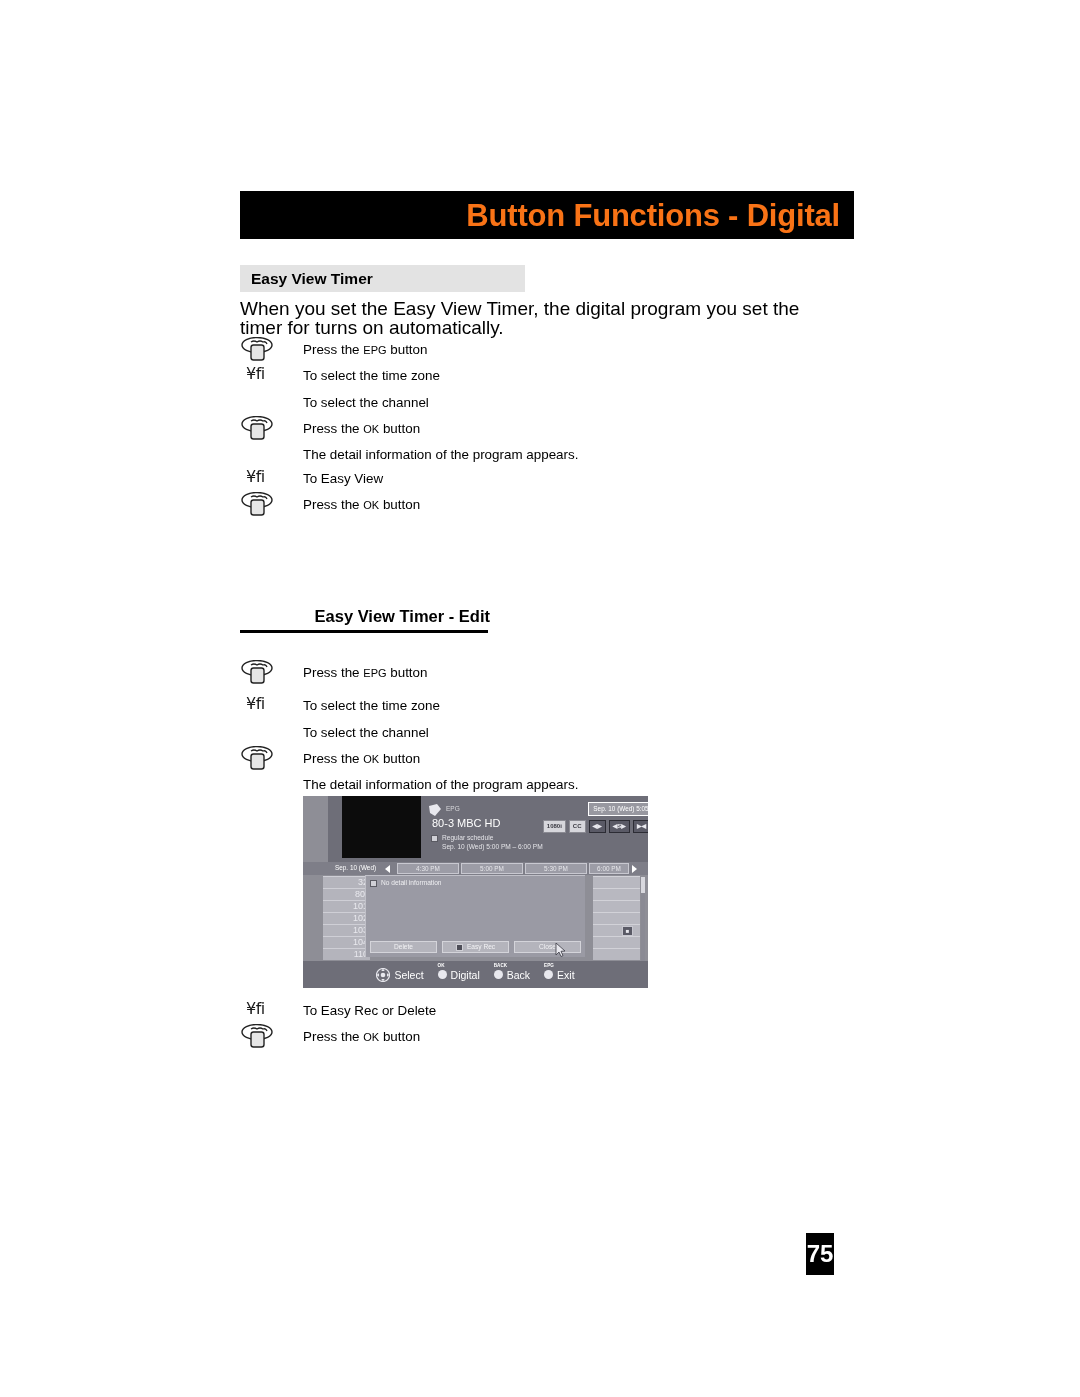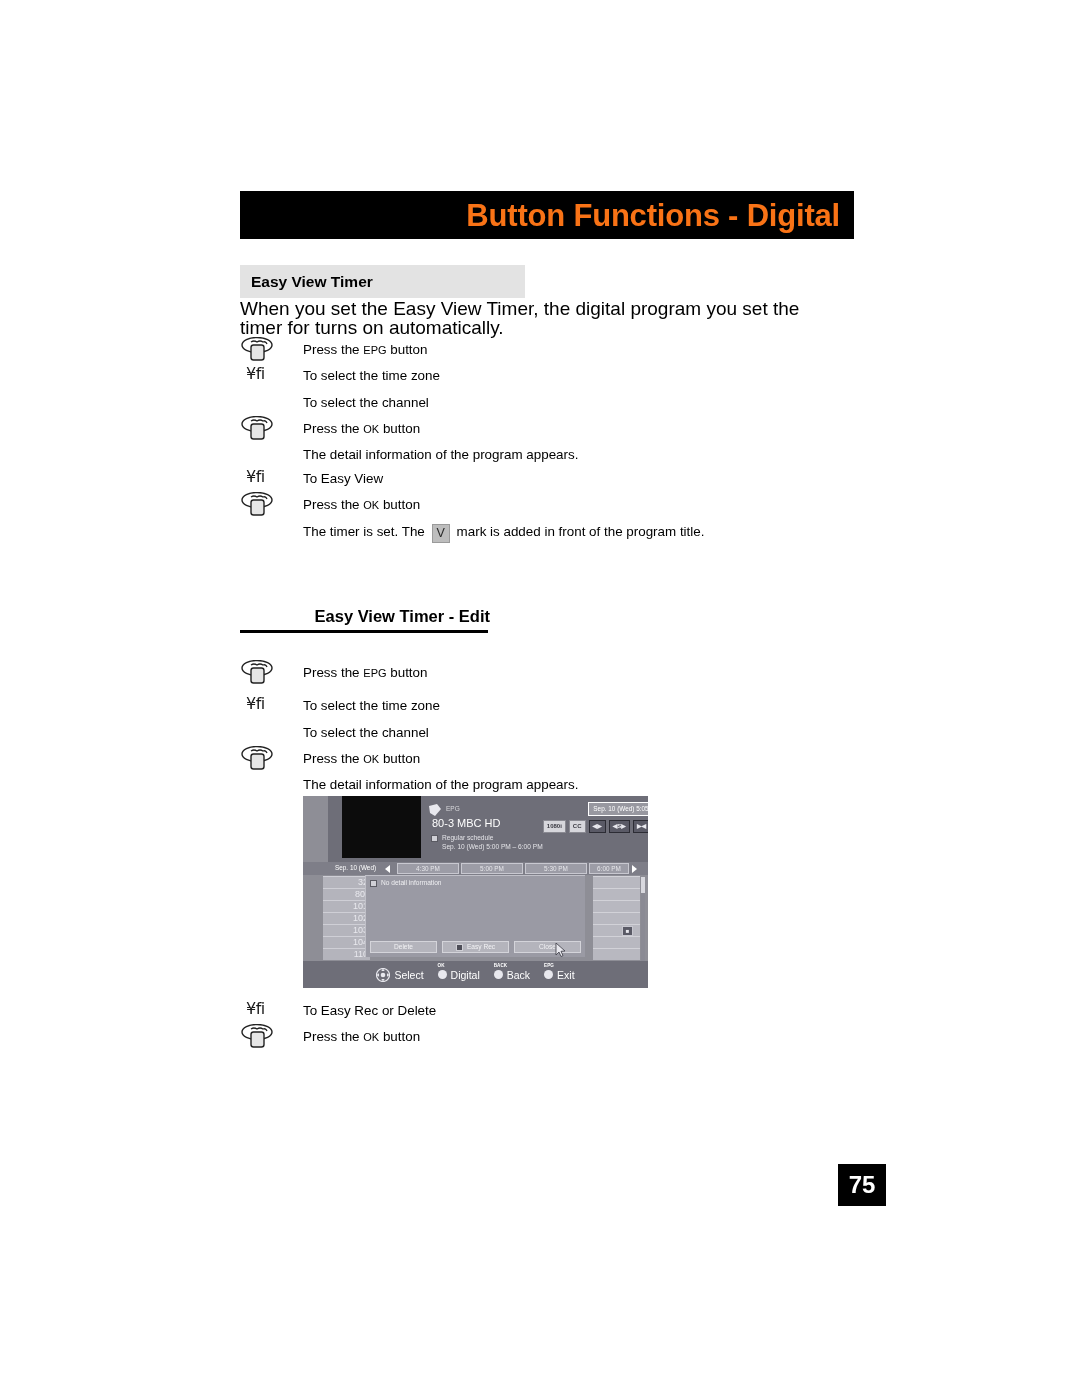"Easy View Timer" .sect-bar { height: 33px -> 27px }
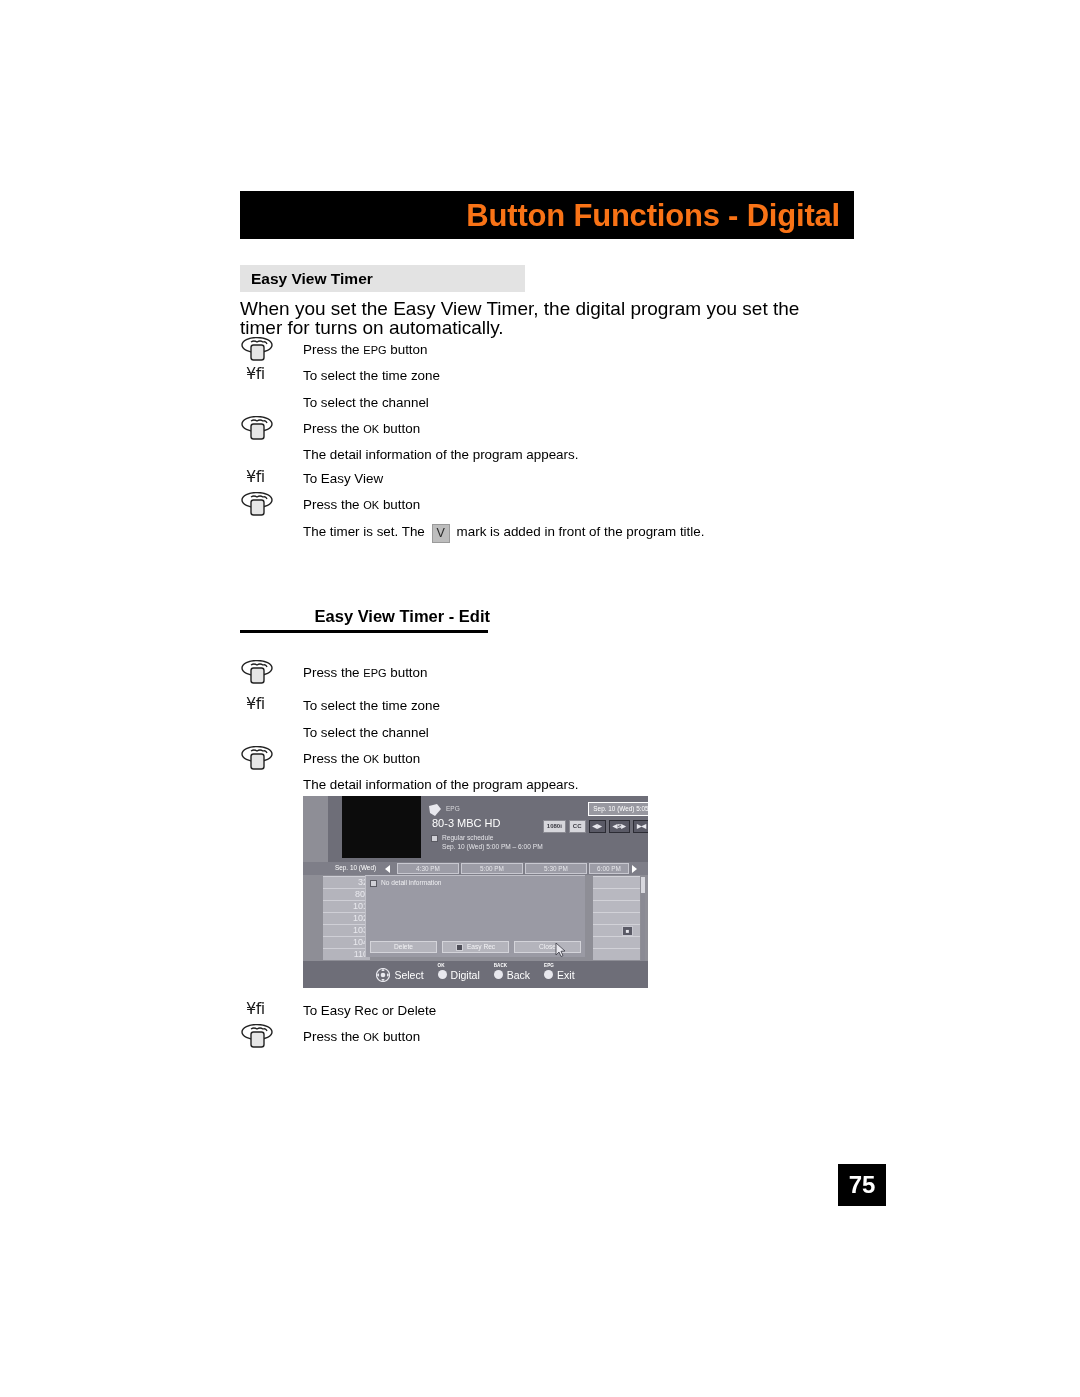"The timer is set. The" div.step-text { html: <div><span>The timer is set. The </span><span>V</span><span> mark is added in front of the program title.</span></div> -> none }
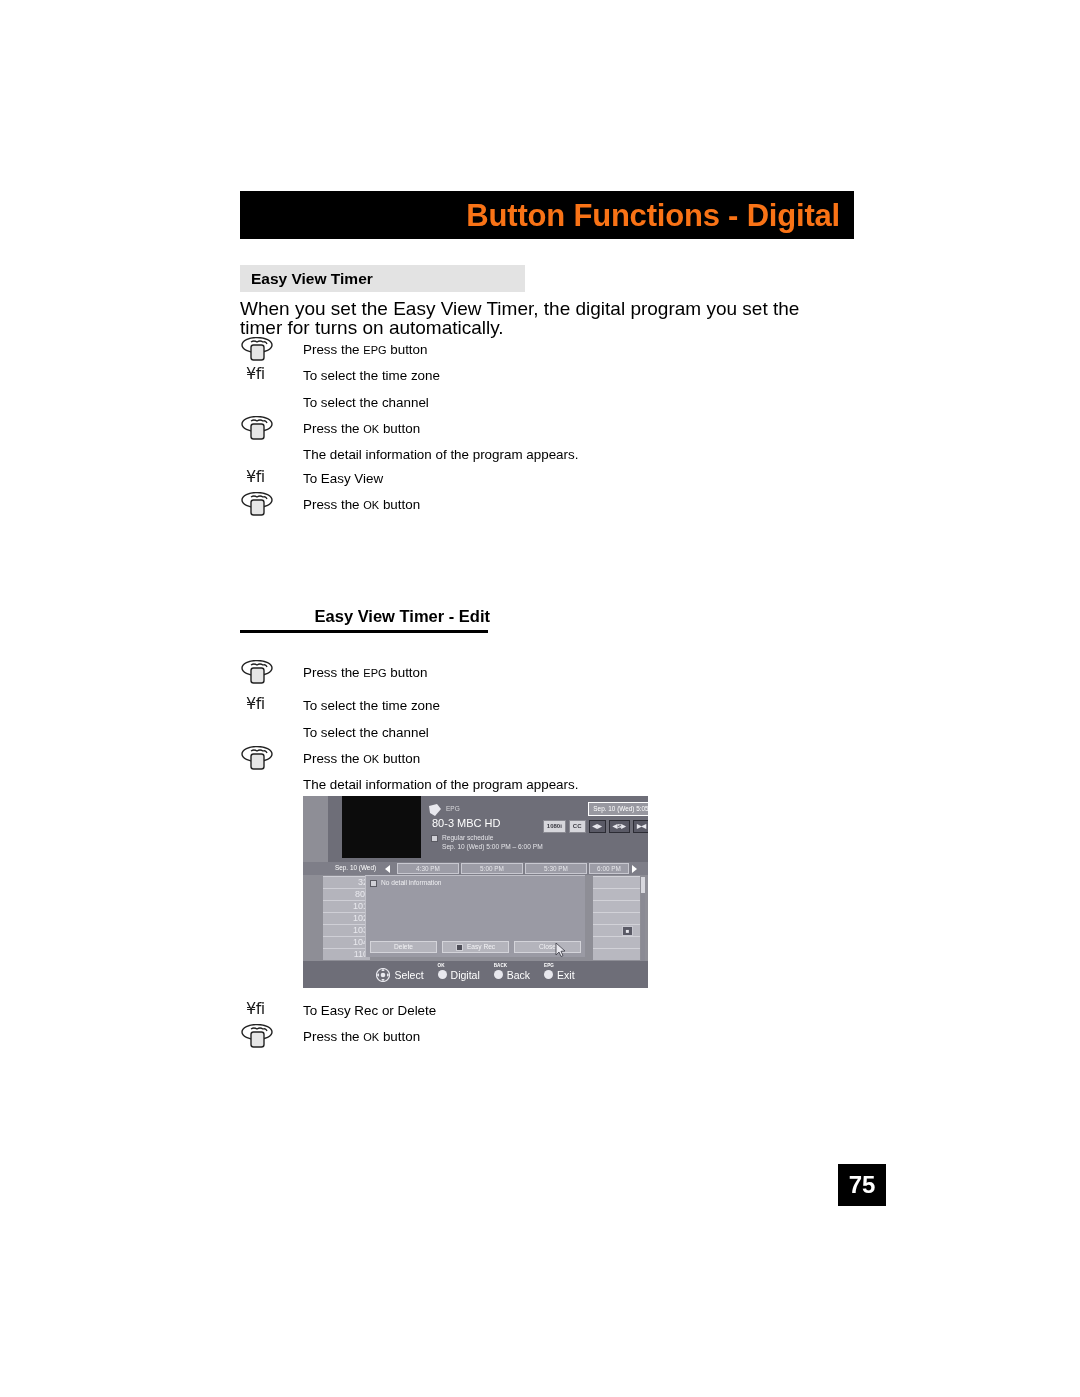"75" .pagenum { margin-left: 32px -> none; top: 1164px -> 1233px; width: 48px -> 28px }
